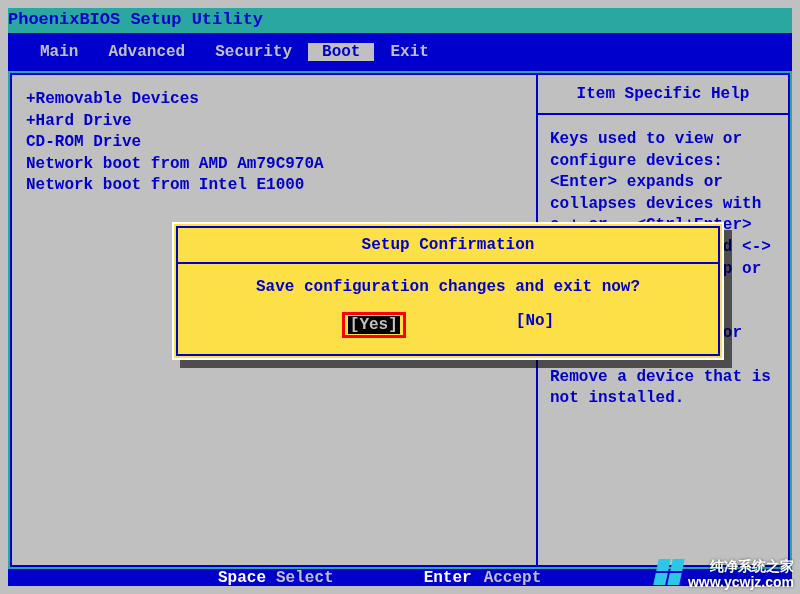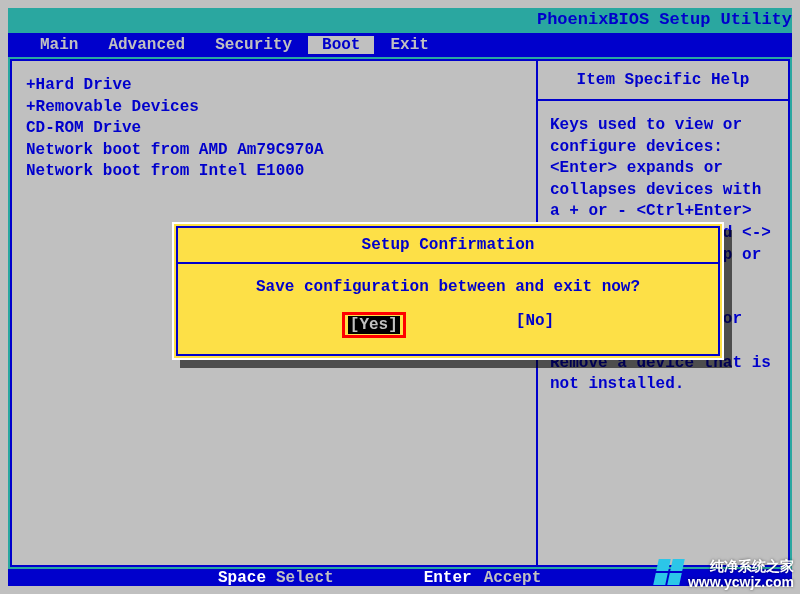"PhoenixBIOS Setup Utility" .title-bar { text-align: right -> left }
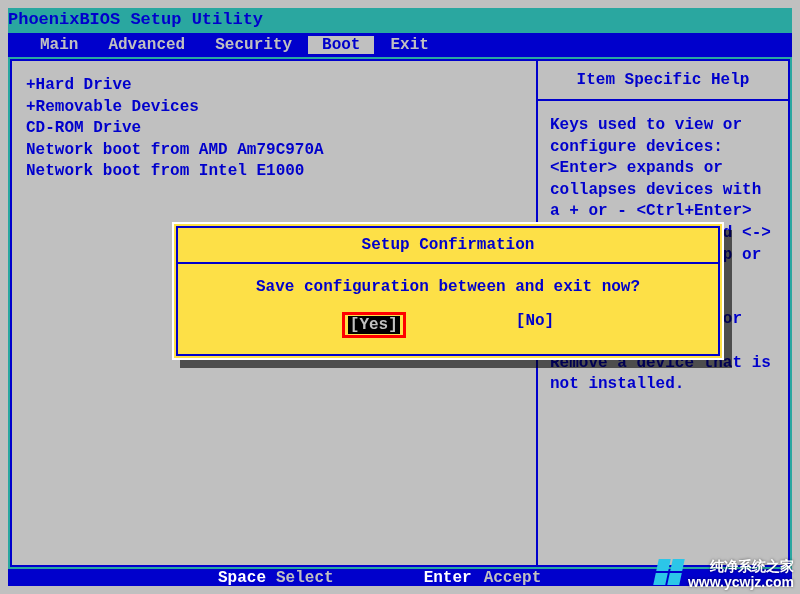"Main" .menu-bar { height: 24px -> 38px }
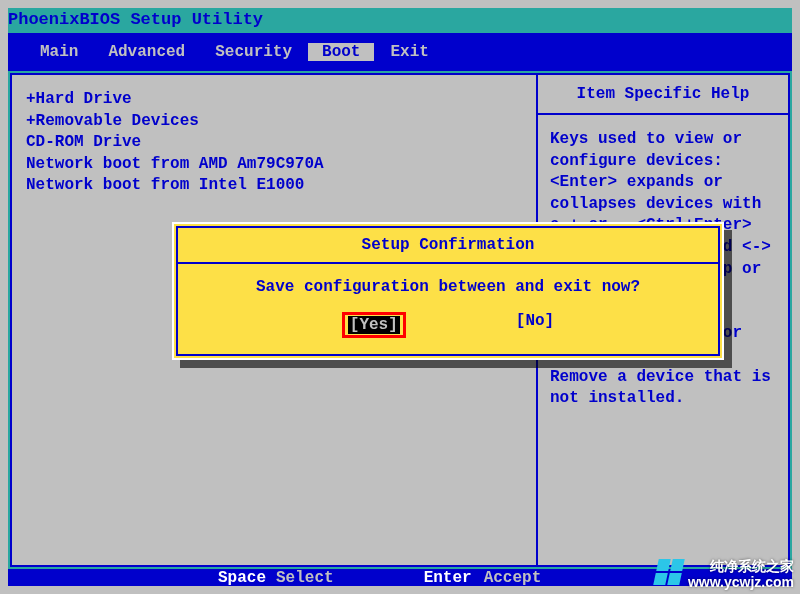"+Hard Drive" div { order: before "+Removable Devices" -> after "+Removable Devices" }
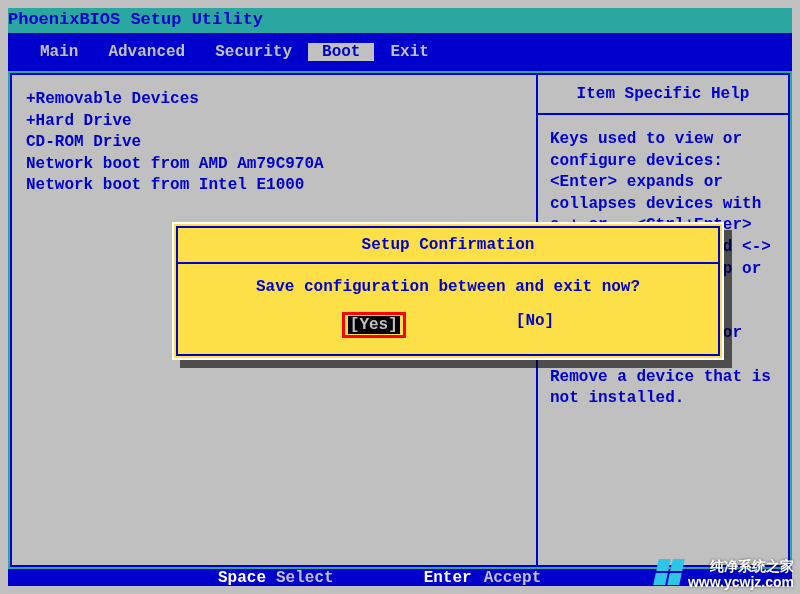"Save configuration between and exit" div.dialog-body { text: between -> changes }
